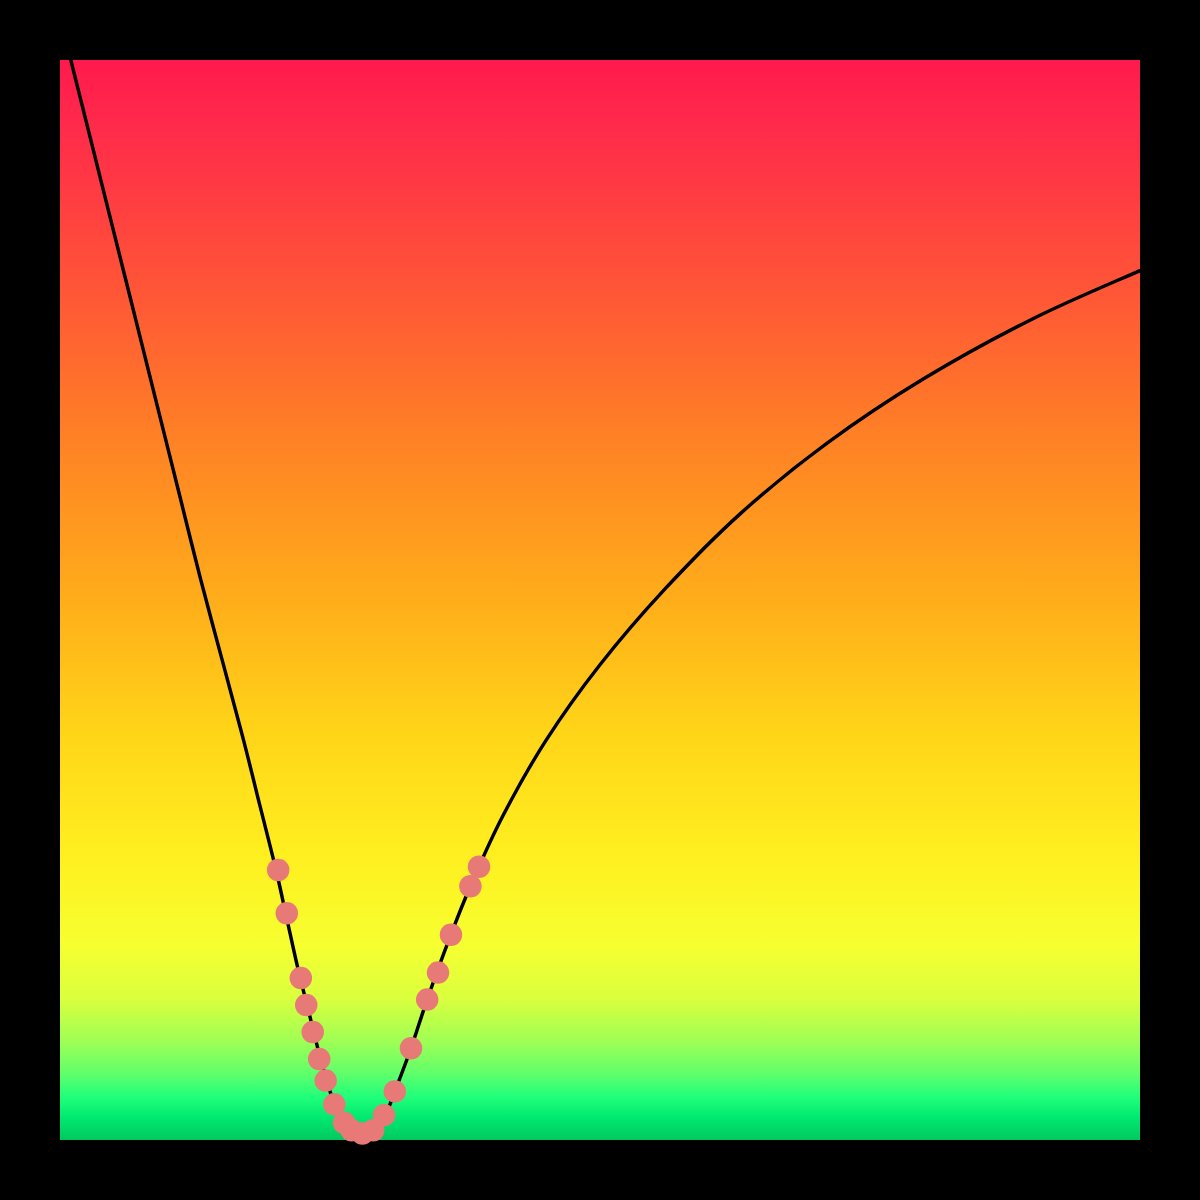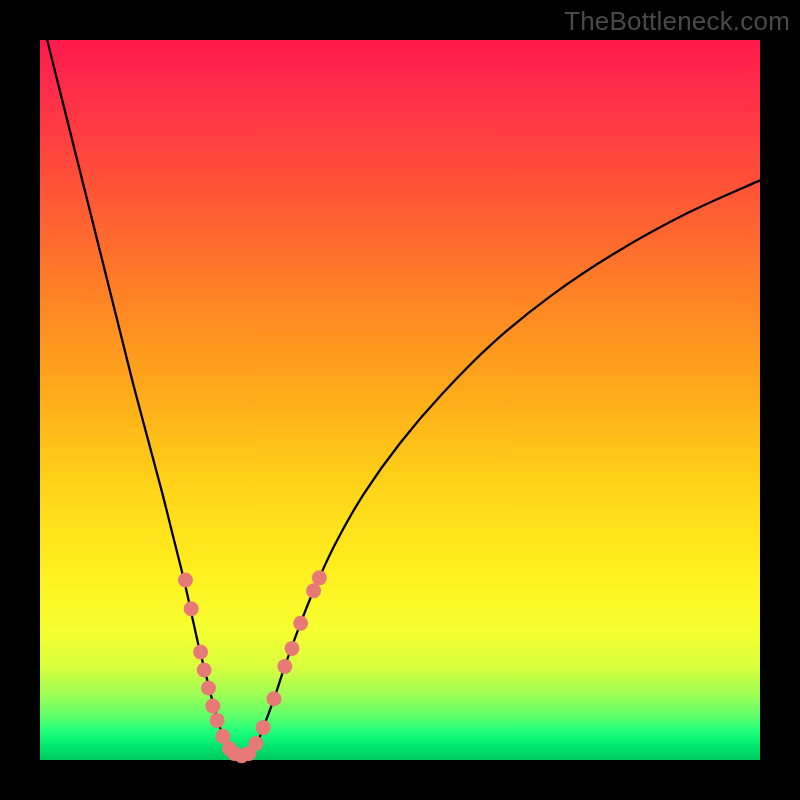"TheBottleneck.com" div.watermark { html: <div>TheBottleneck.com</div> -> none }
